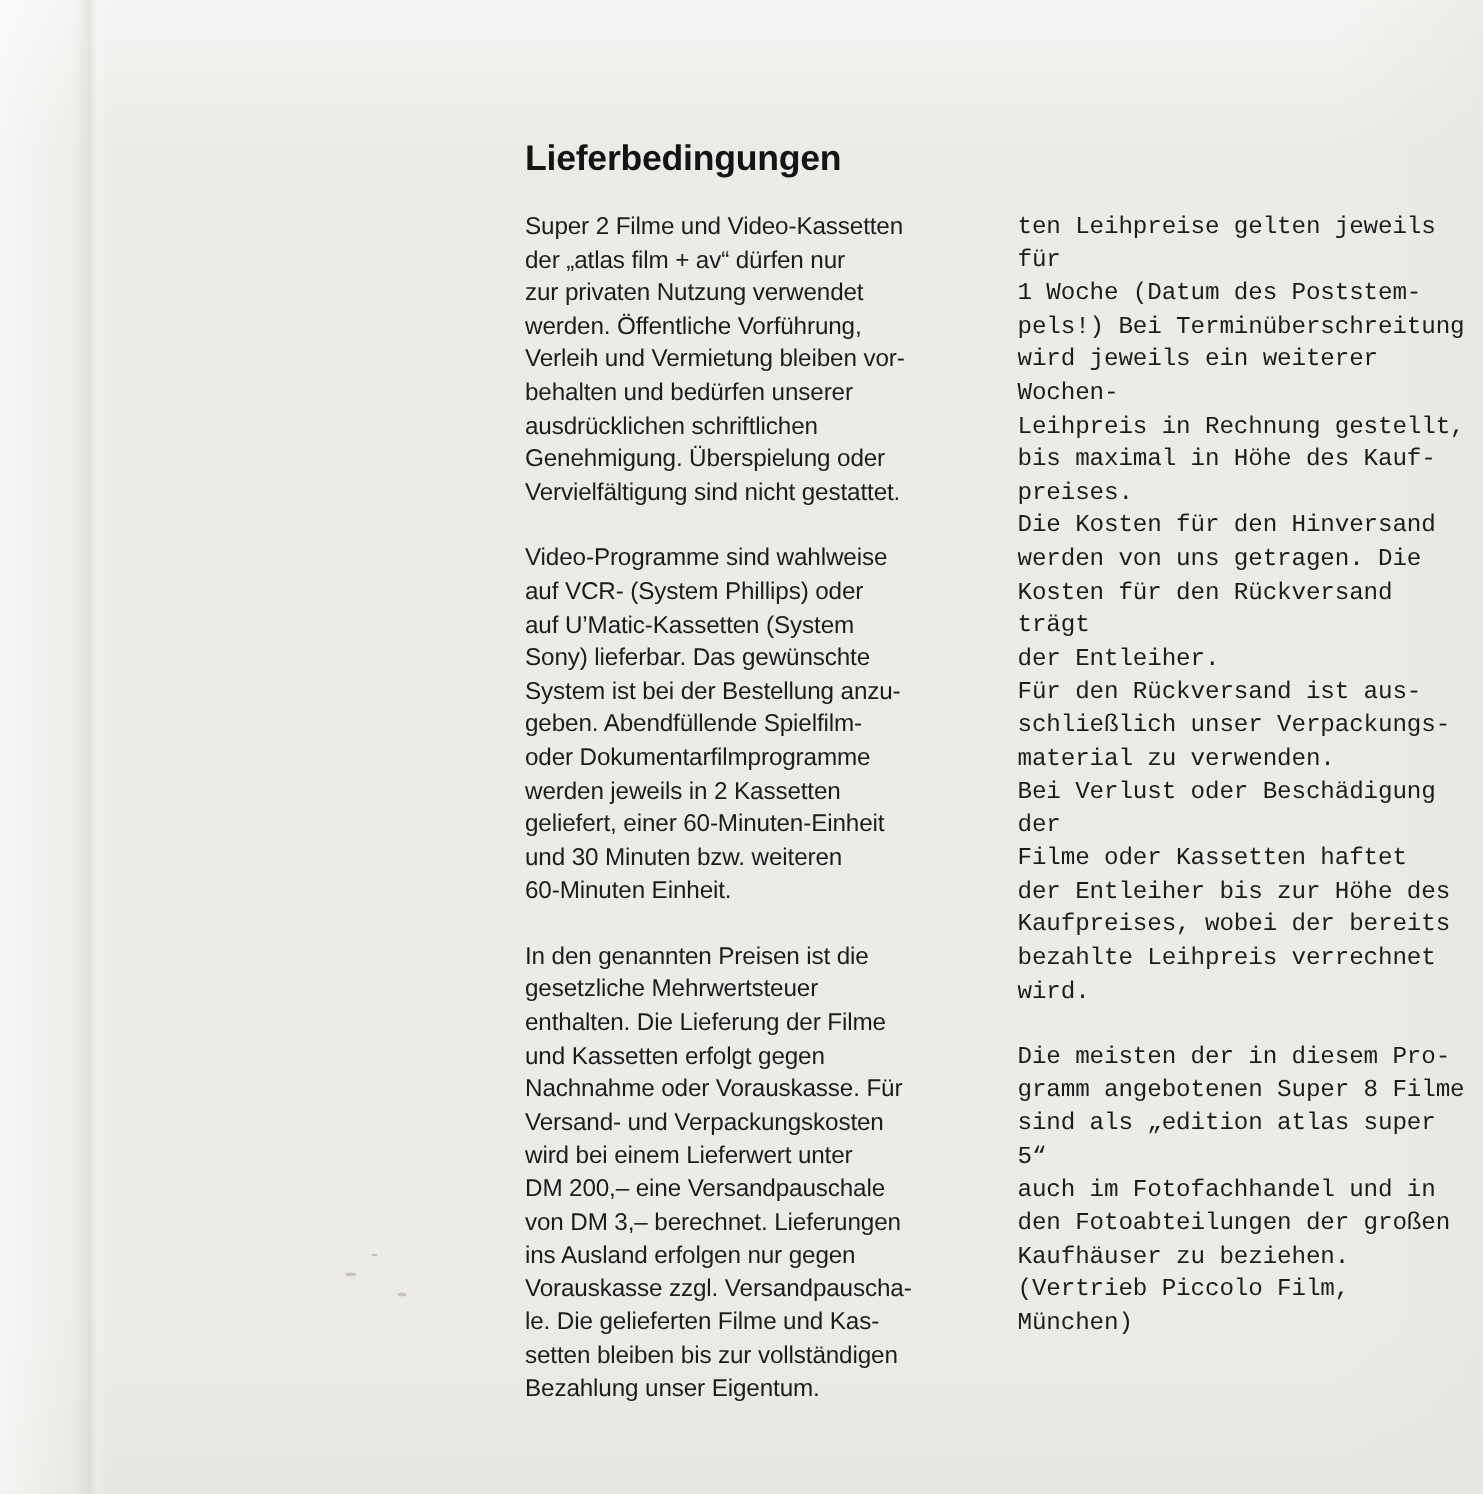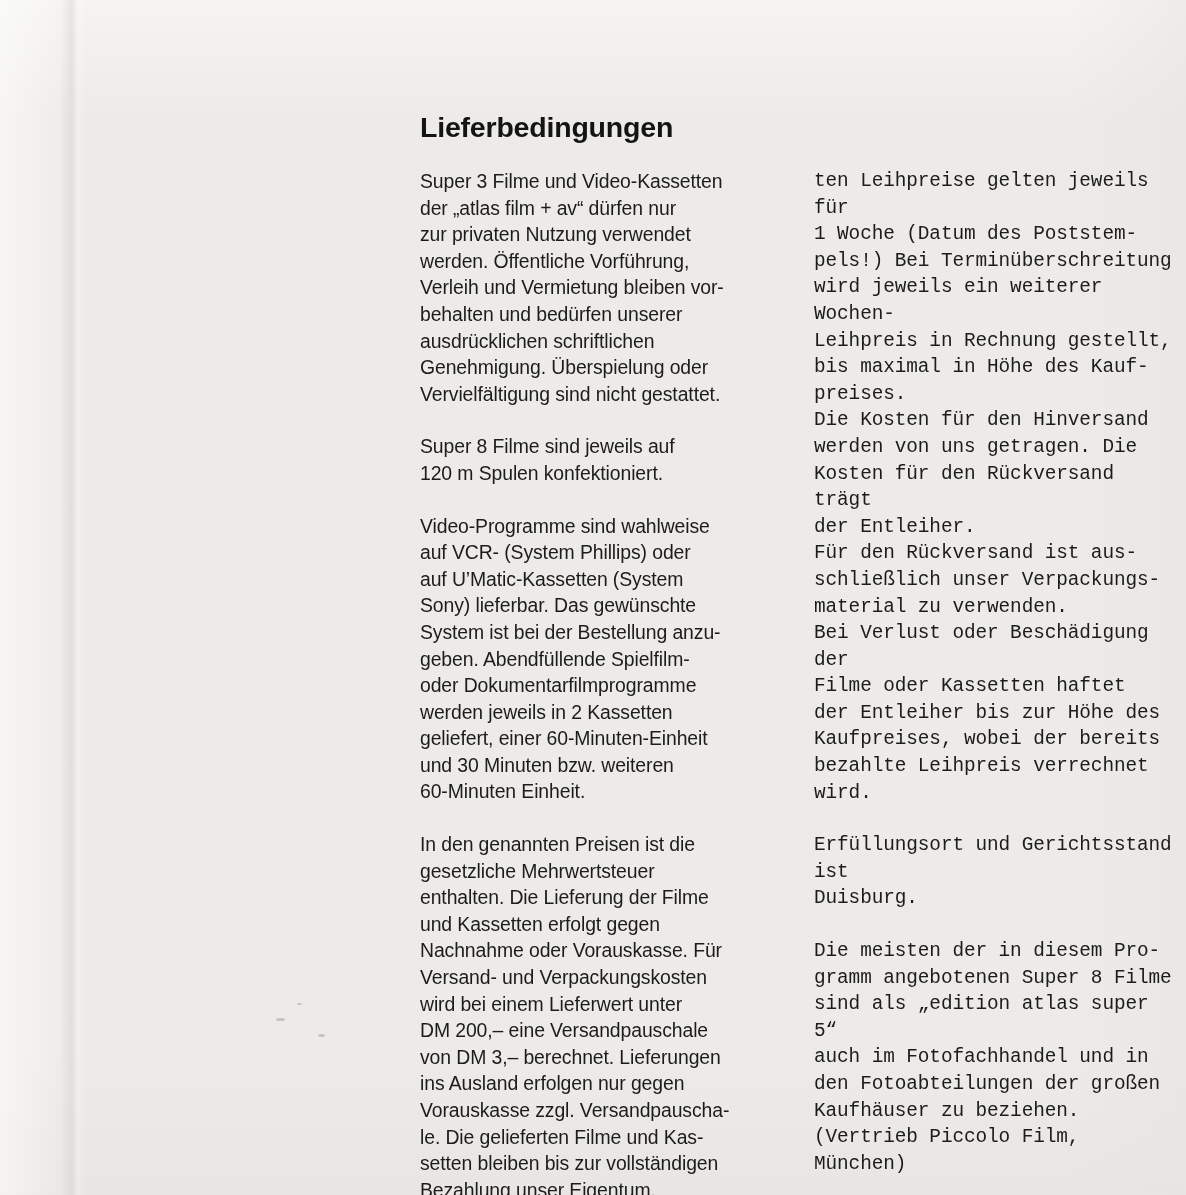"Super 3 Filme und Video-Kassetten" p.para { text: 3 -> 2 }
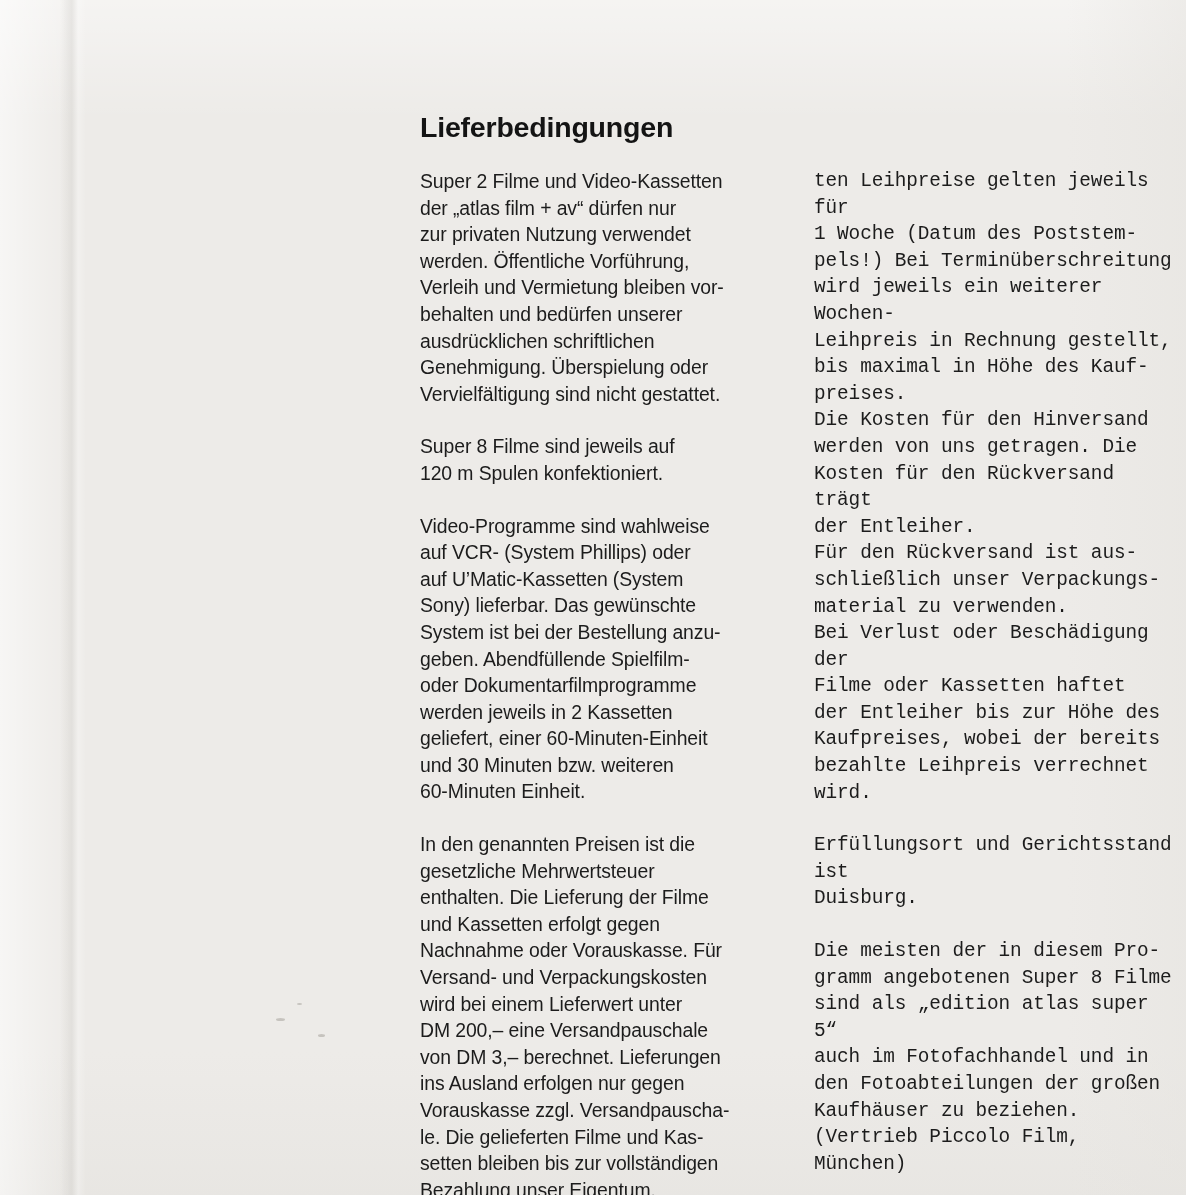"Super 8 Filme sind jeweils" p.para { html: <p>Super 8 Filme sind jeweils auf 120 m Spulen konfektioniert.</p> -> none }
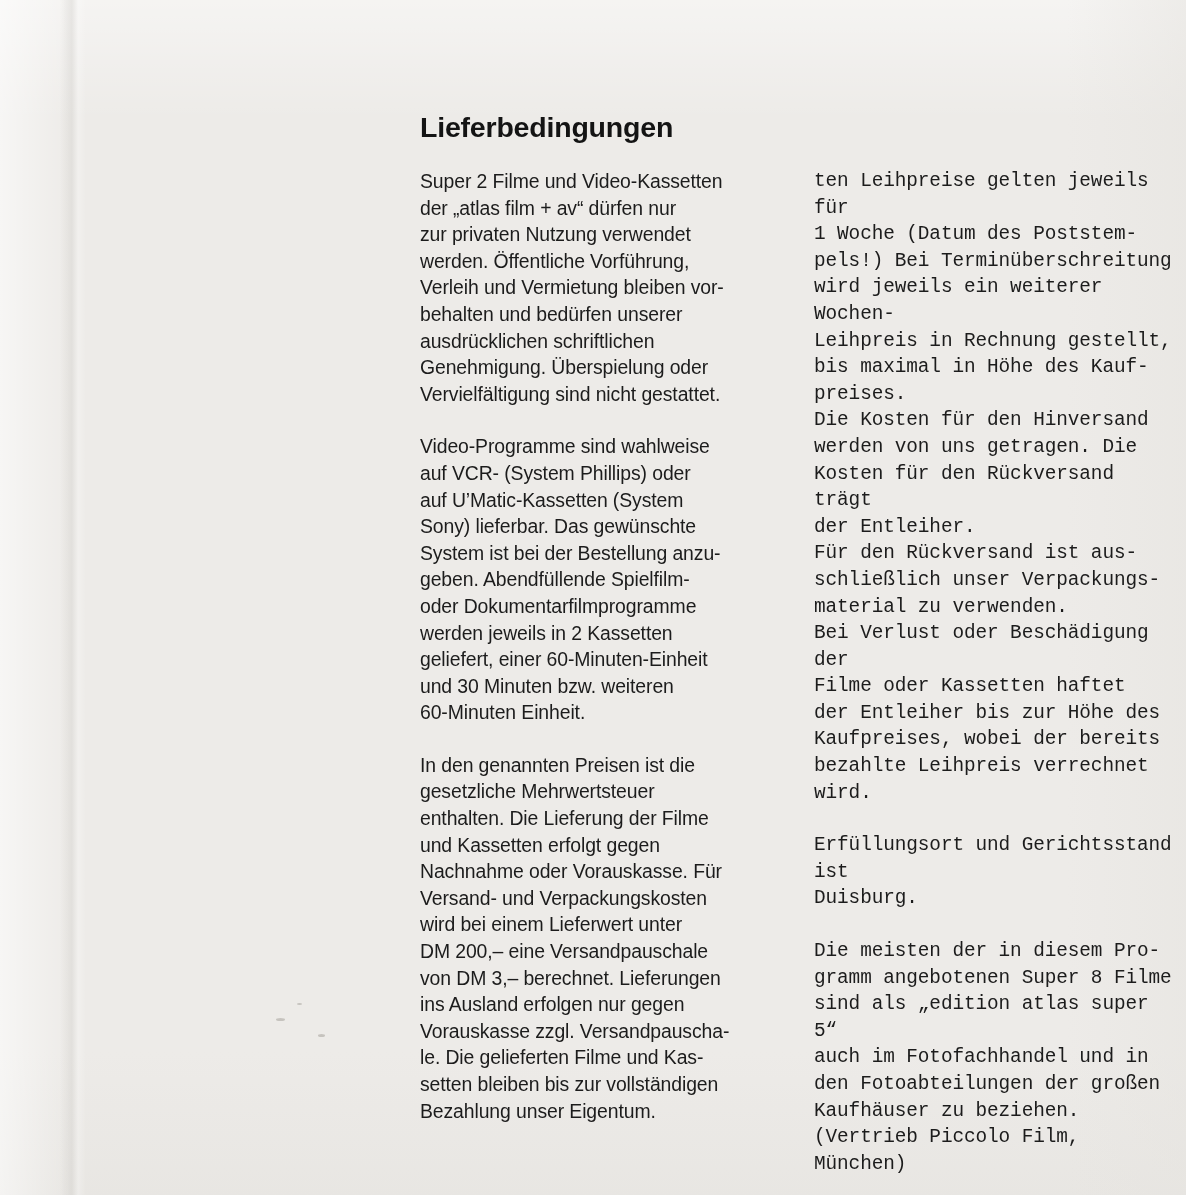"Erfüllungsort und Gerichtsstand ist" p.para { html: <p>Erfüllungsort und Gerichtsstand ist Duisburg.</p> -> none }
